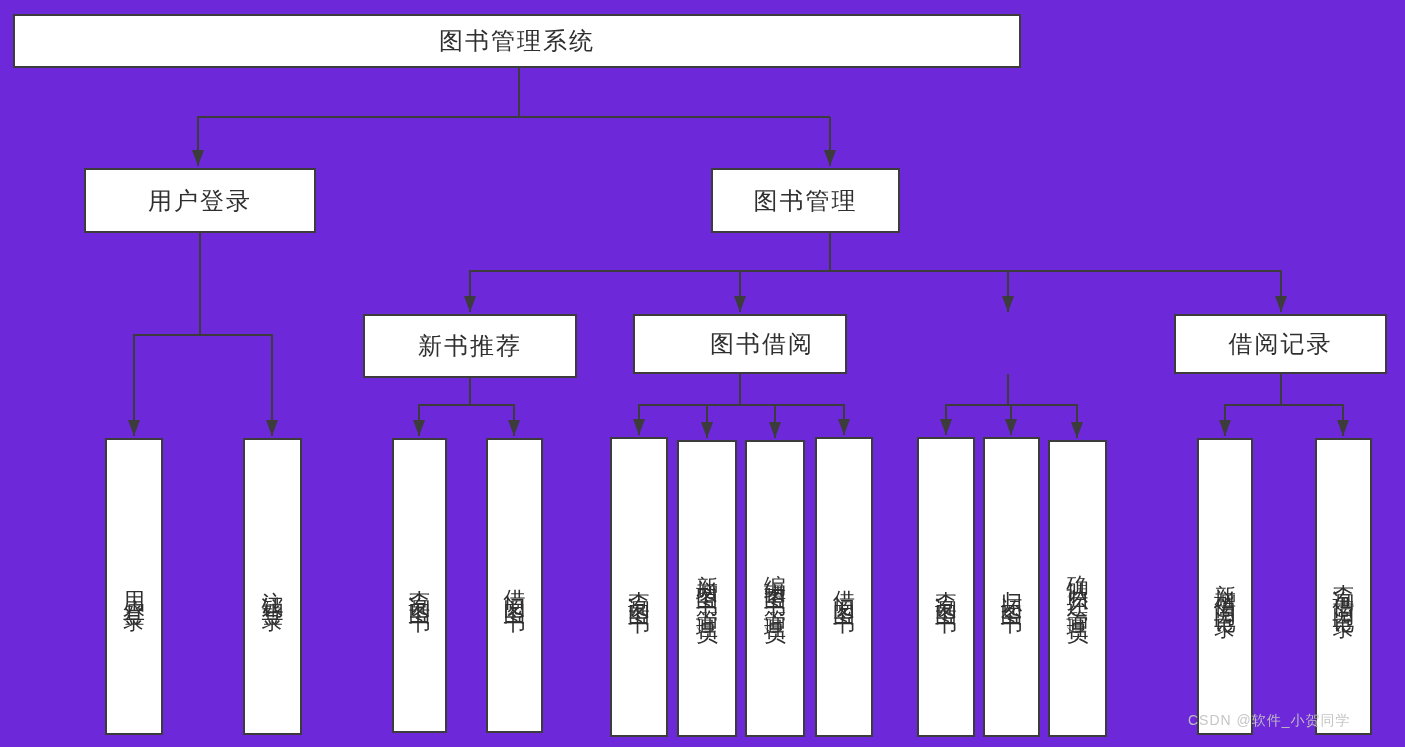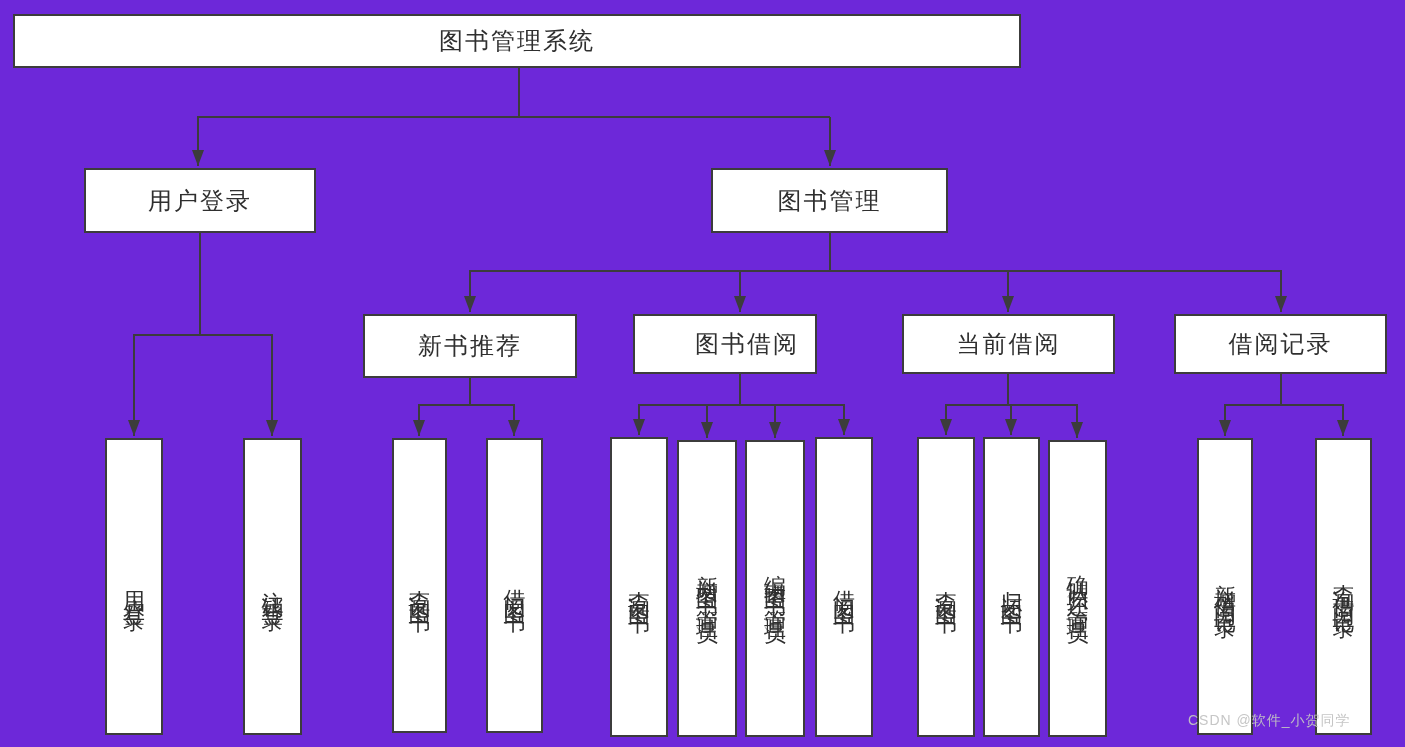"图书管理" div.node { width: 237px -> 189px }
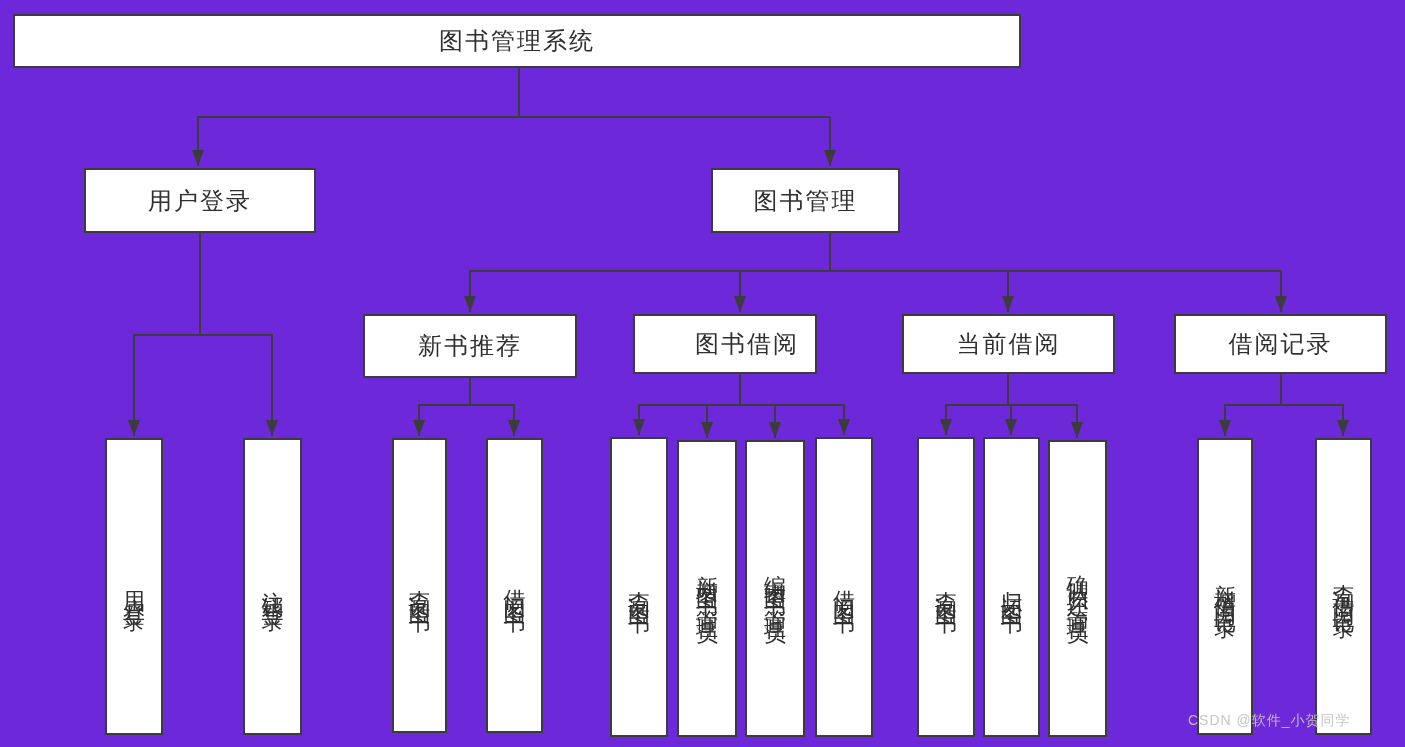"图书借阅" div.node { width: 184px -> 214px }
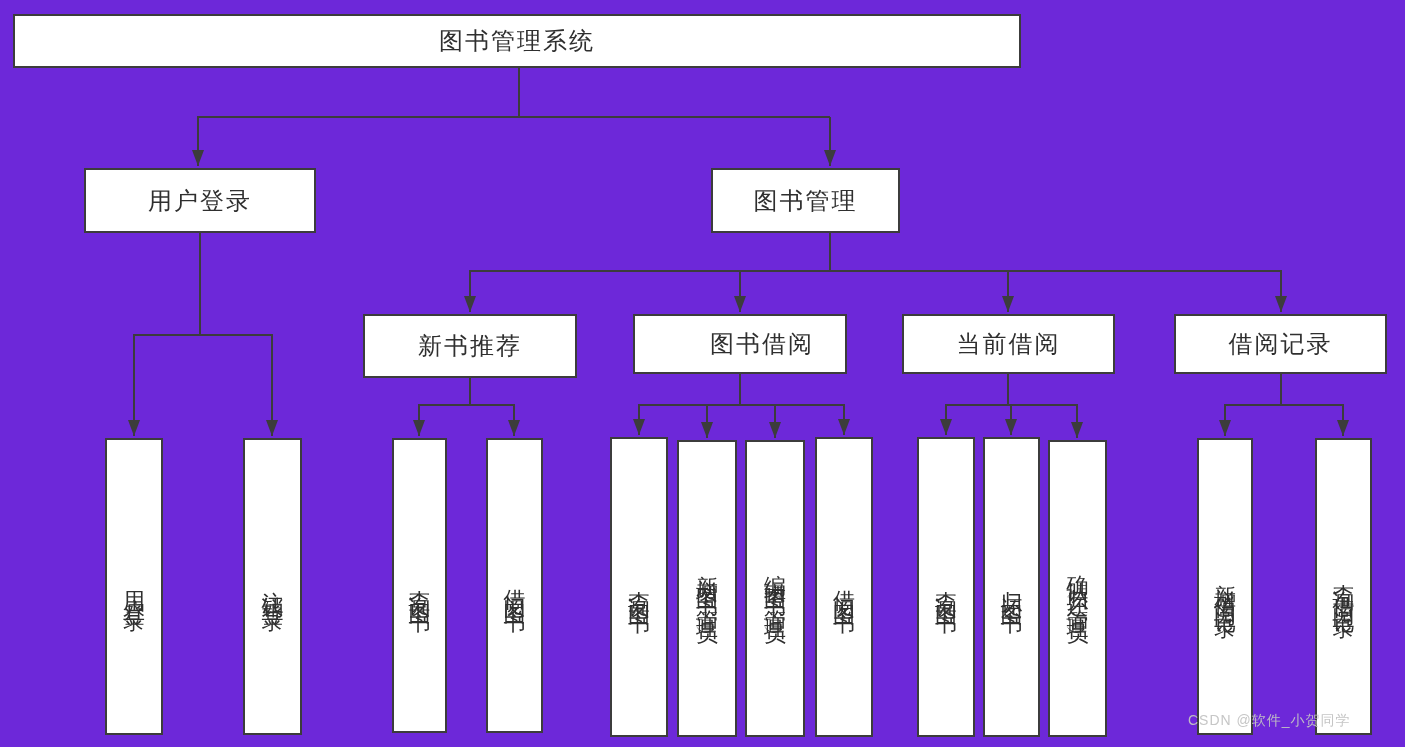"当前借阅" div.node { html: <div> <span>当前借阅</span> </div> -> none }
